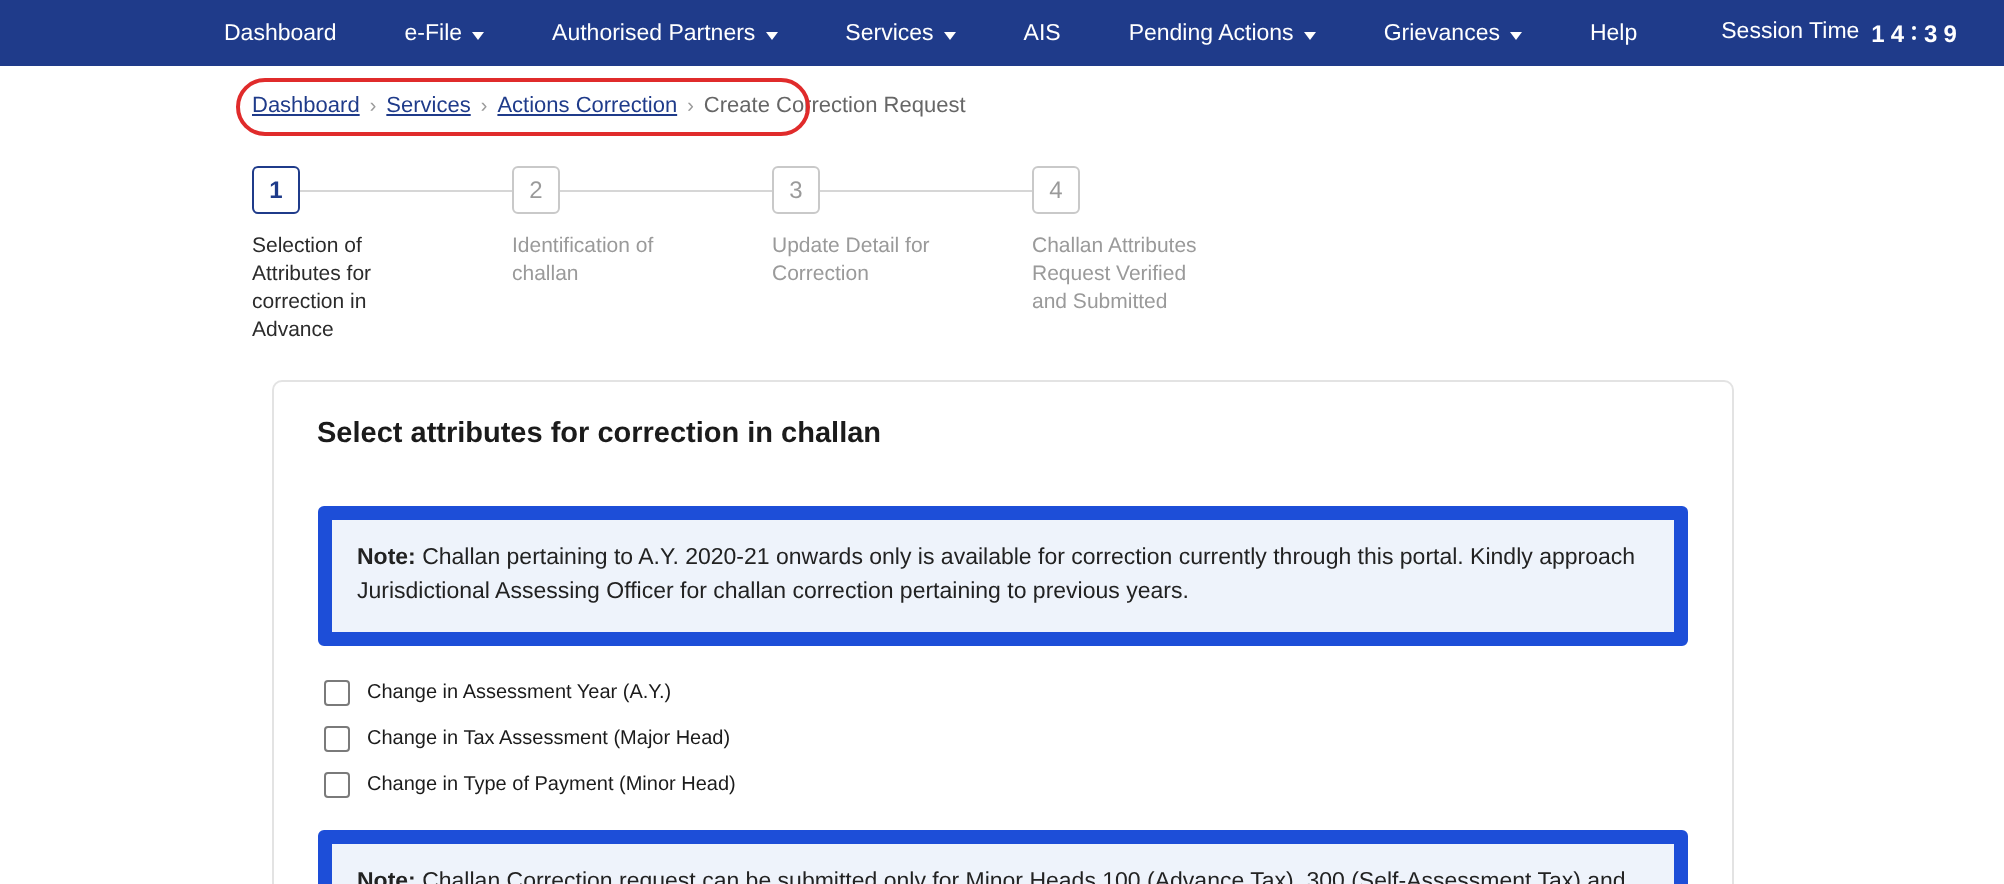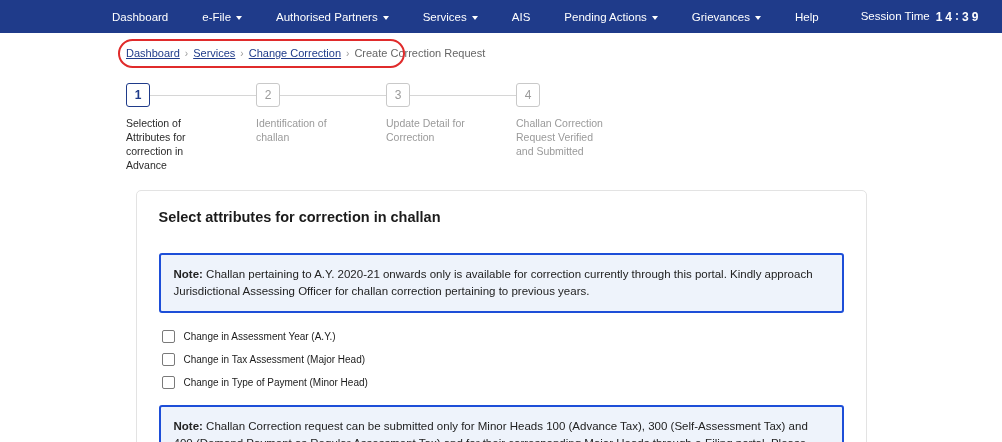"Change Correction" span.crumb-link { text: Change -> Actions }
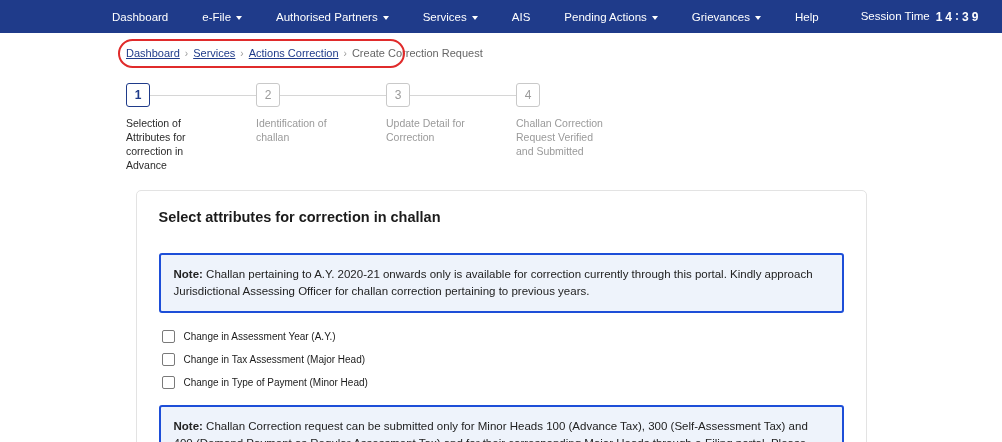"Challan Correction Request Verified and" div.step-label { text: Correction -> Attributes }
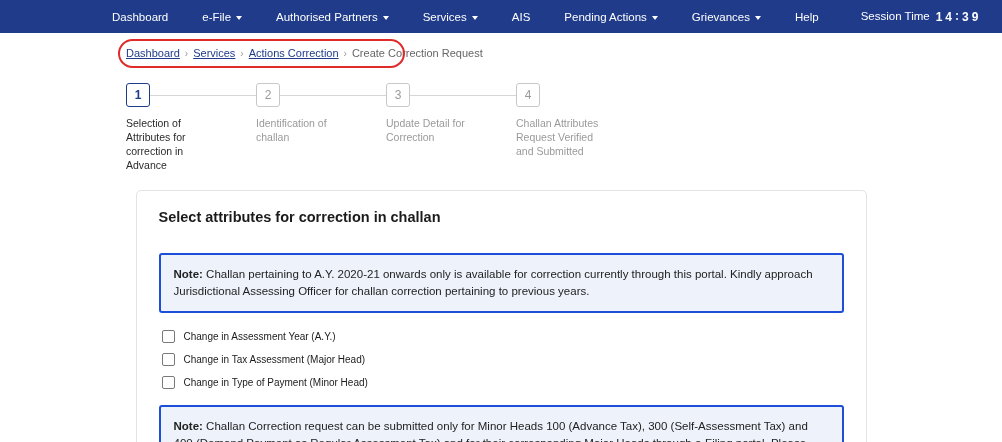"Note: Challan pertaining to A.Y." .note-box { border: 2px solid #1d4ed8 -> 7px solid #1d4ed8 }
